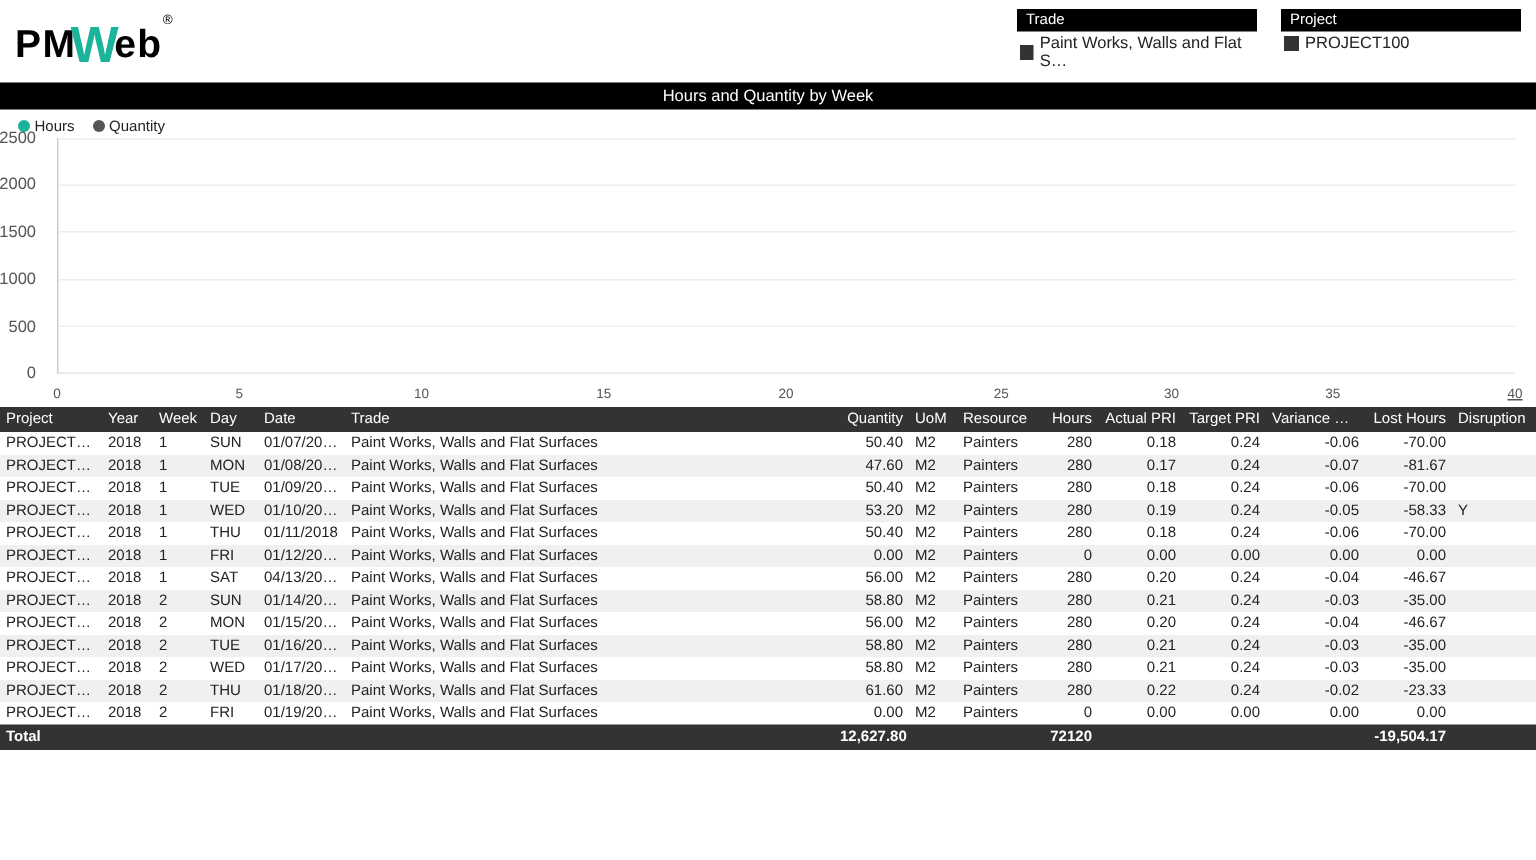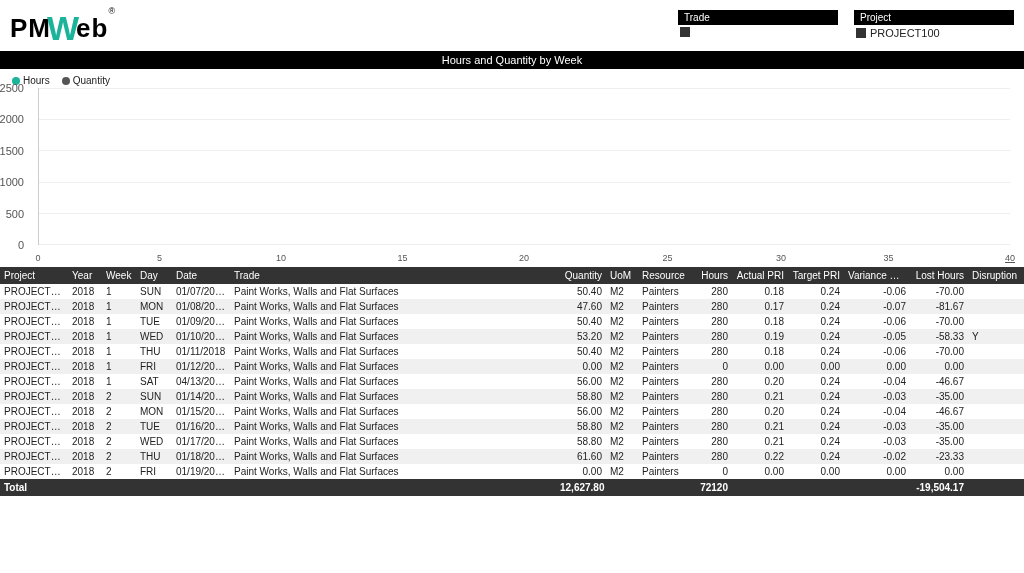"Paint Works, Walls and Flat S…" span { html: none -> <span>Paint Works, Walls and Flat S…</span> }
